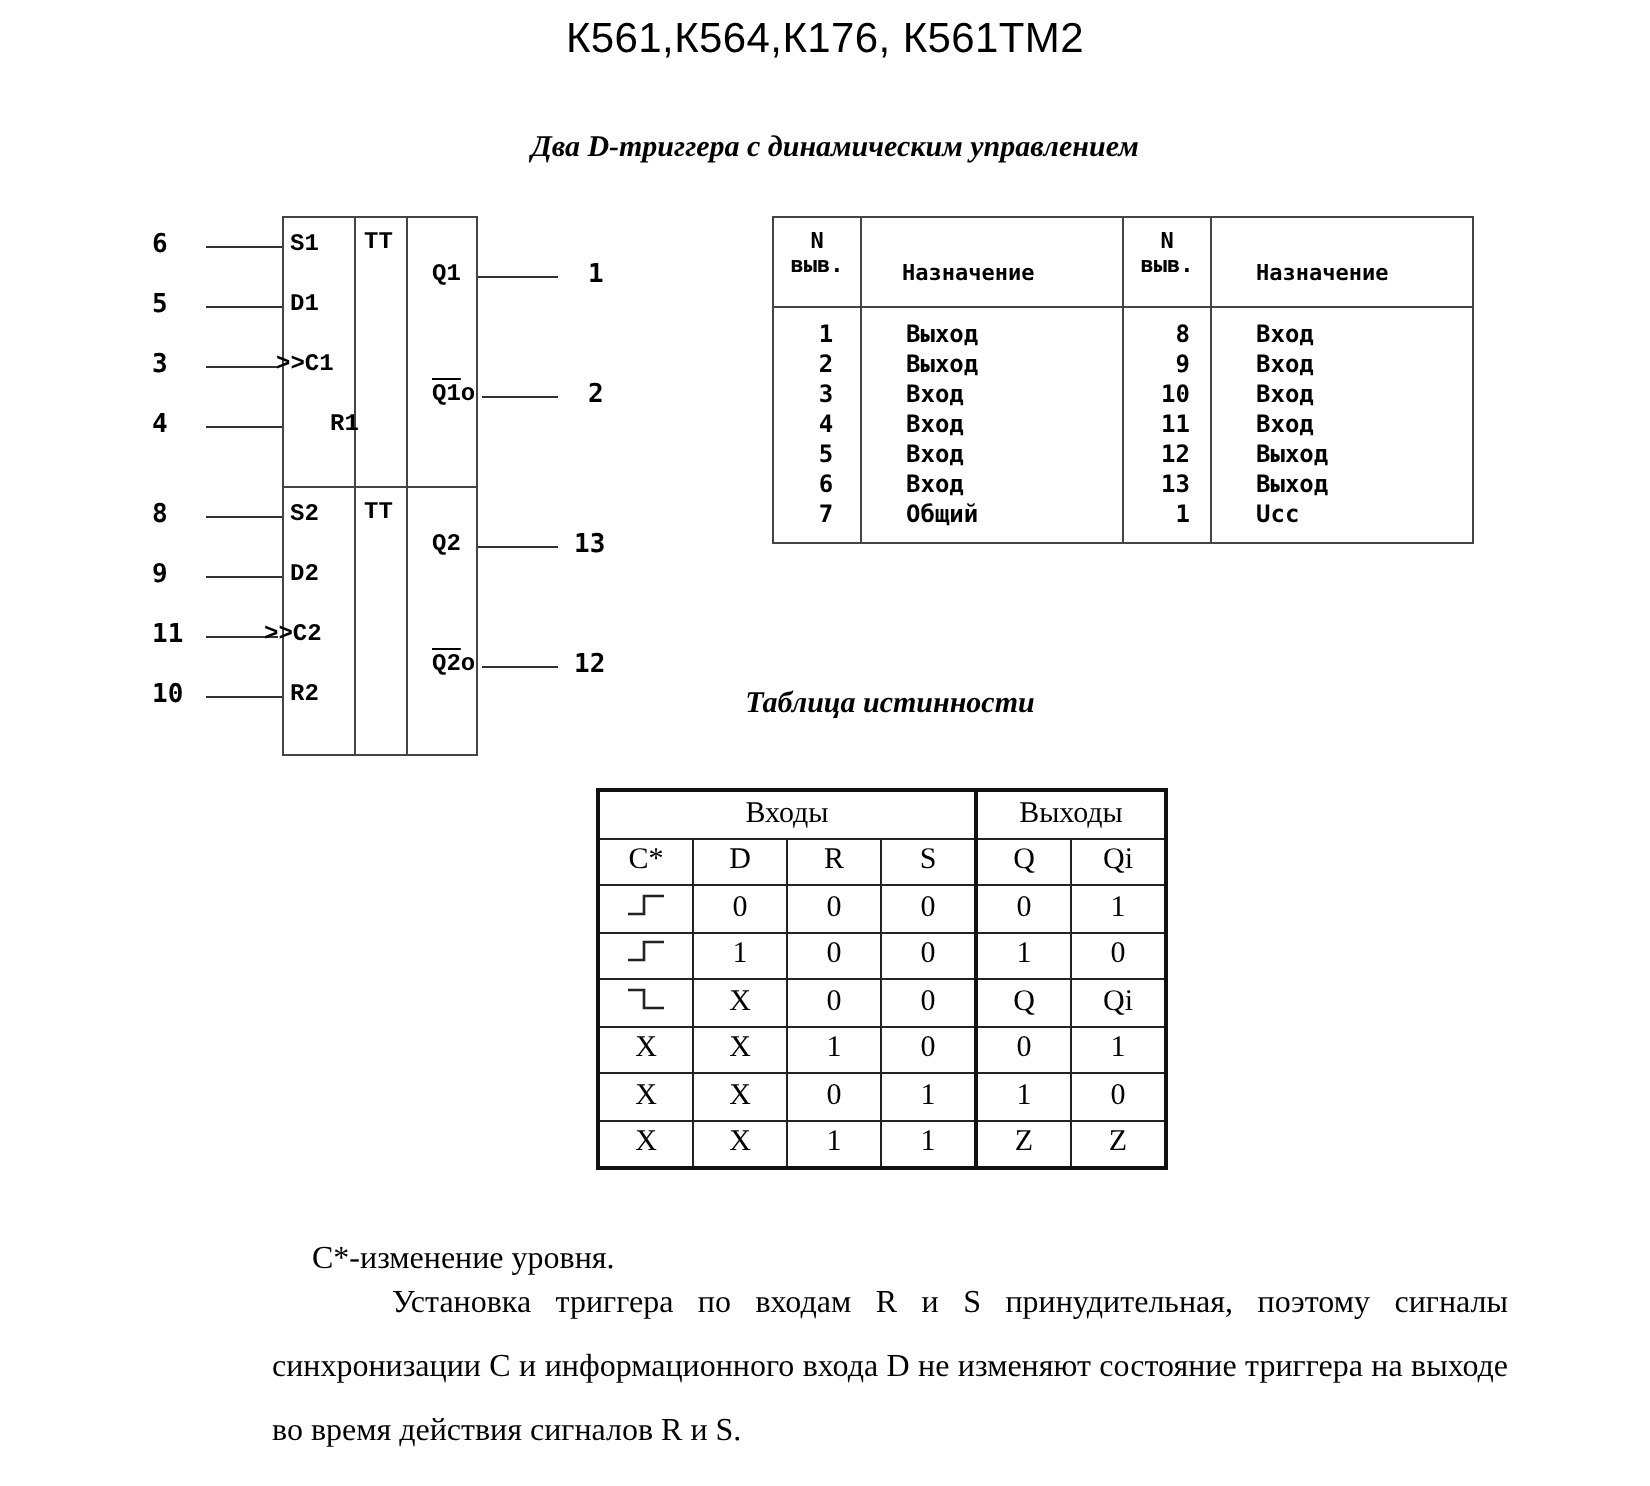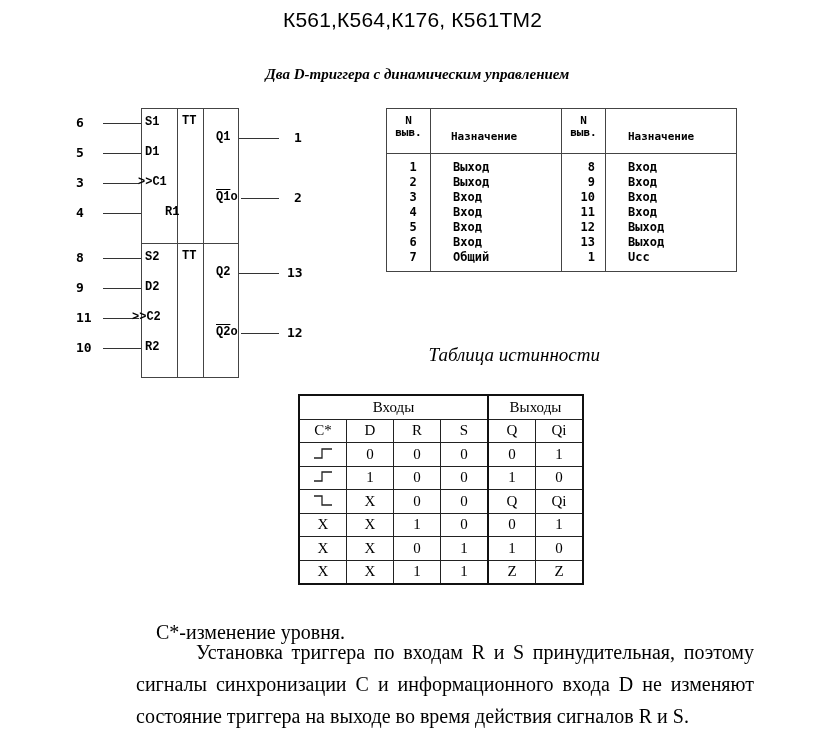"Таблица истинности" #tt-title { font-size: 19px -> 15px; font-weight: normal -> bold; text-align: right -> center }
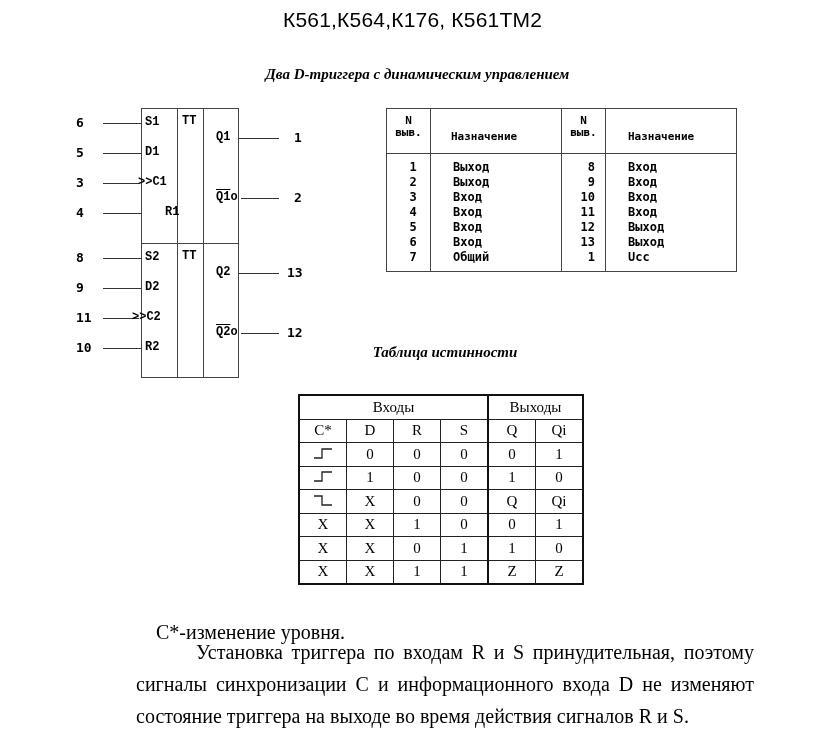"С*-изменение уровня." .para { font-size: 20px -> 16px }
